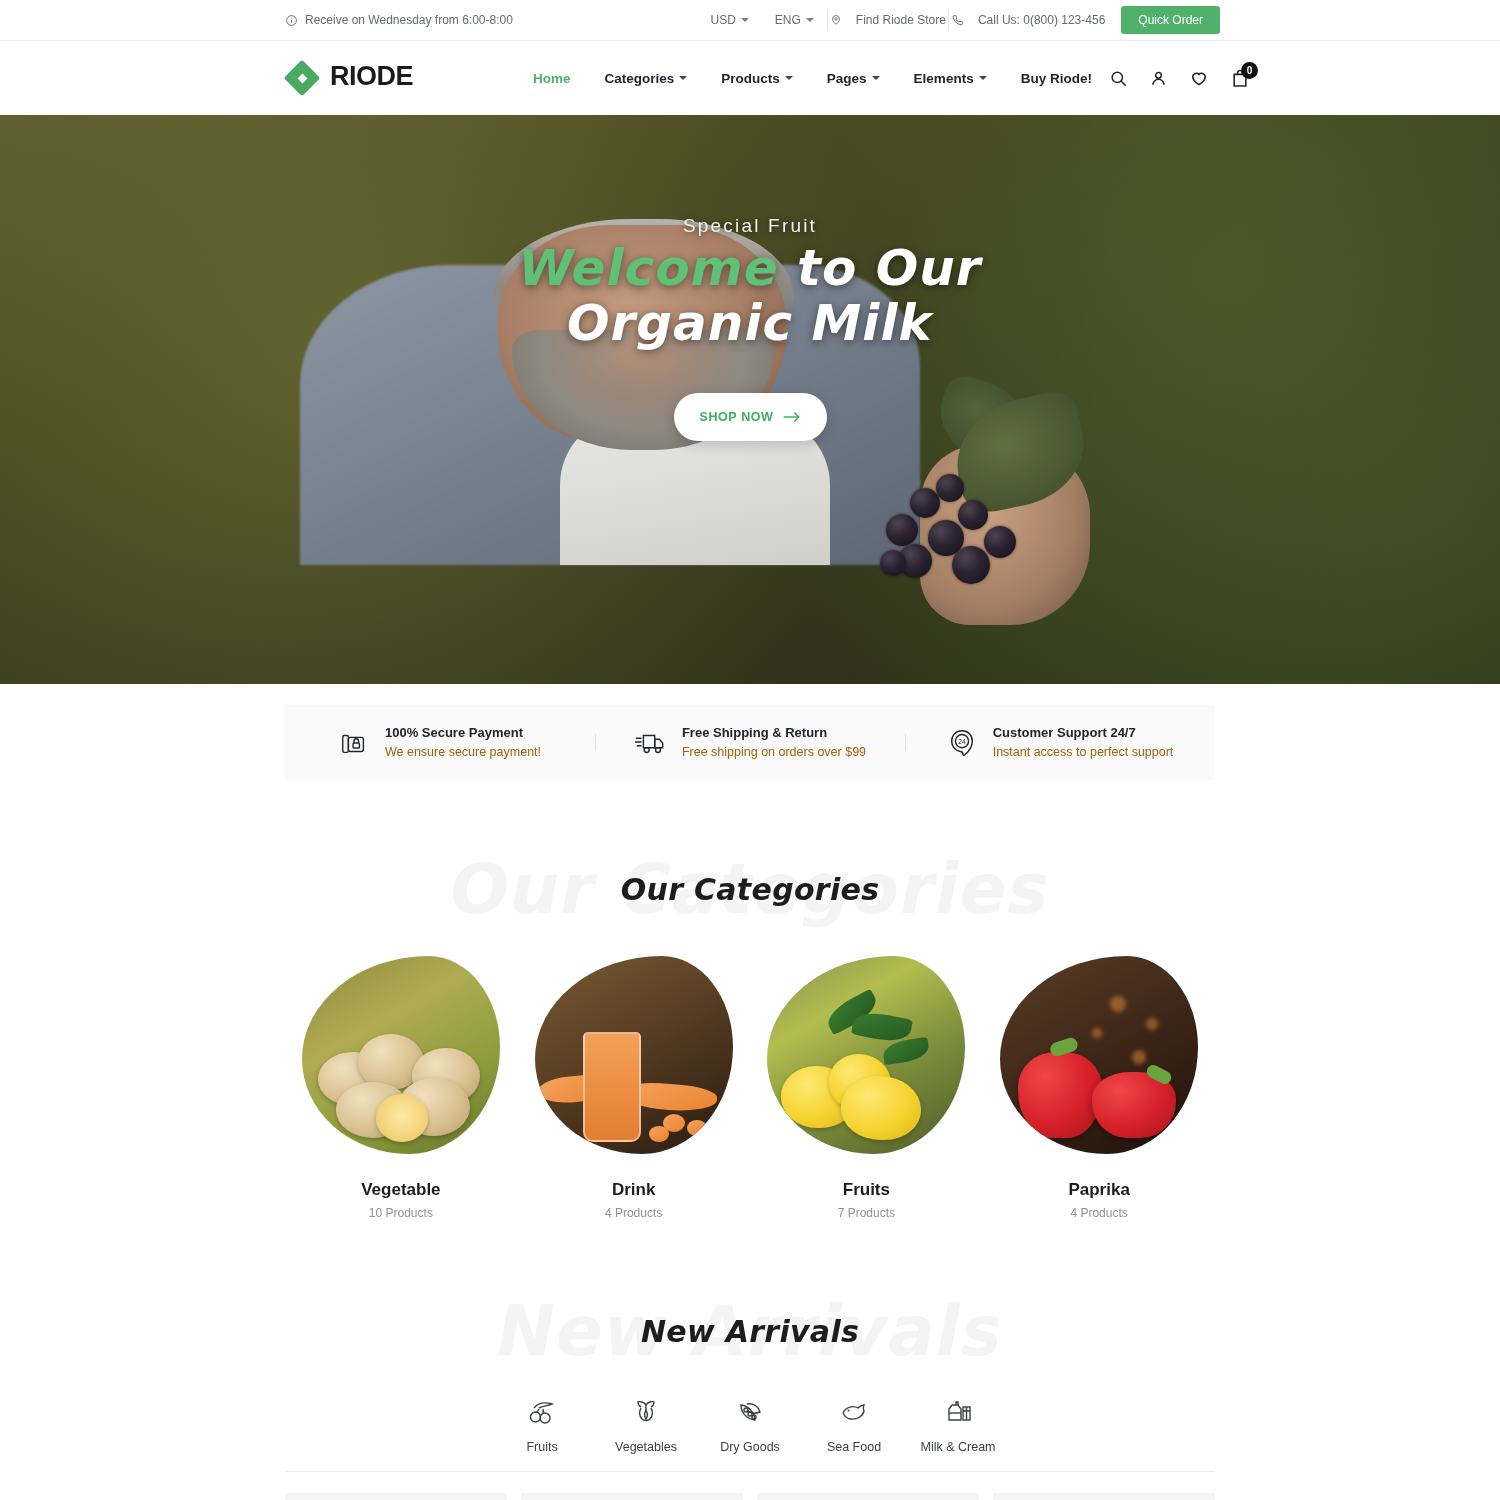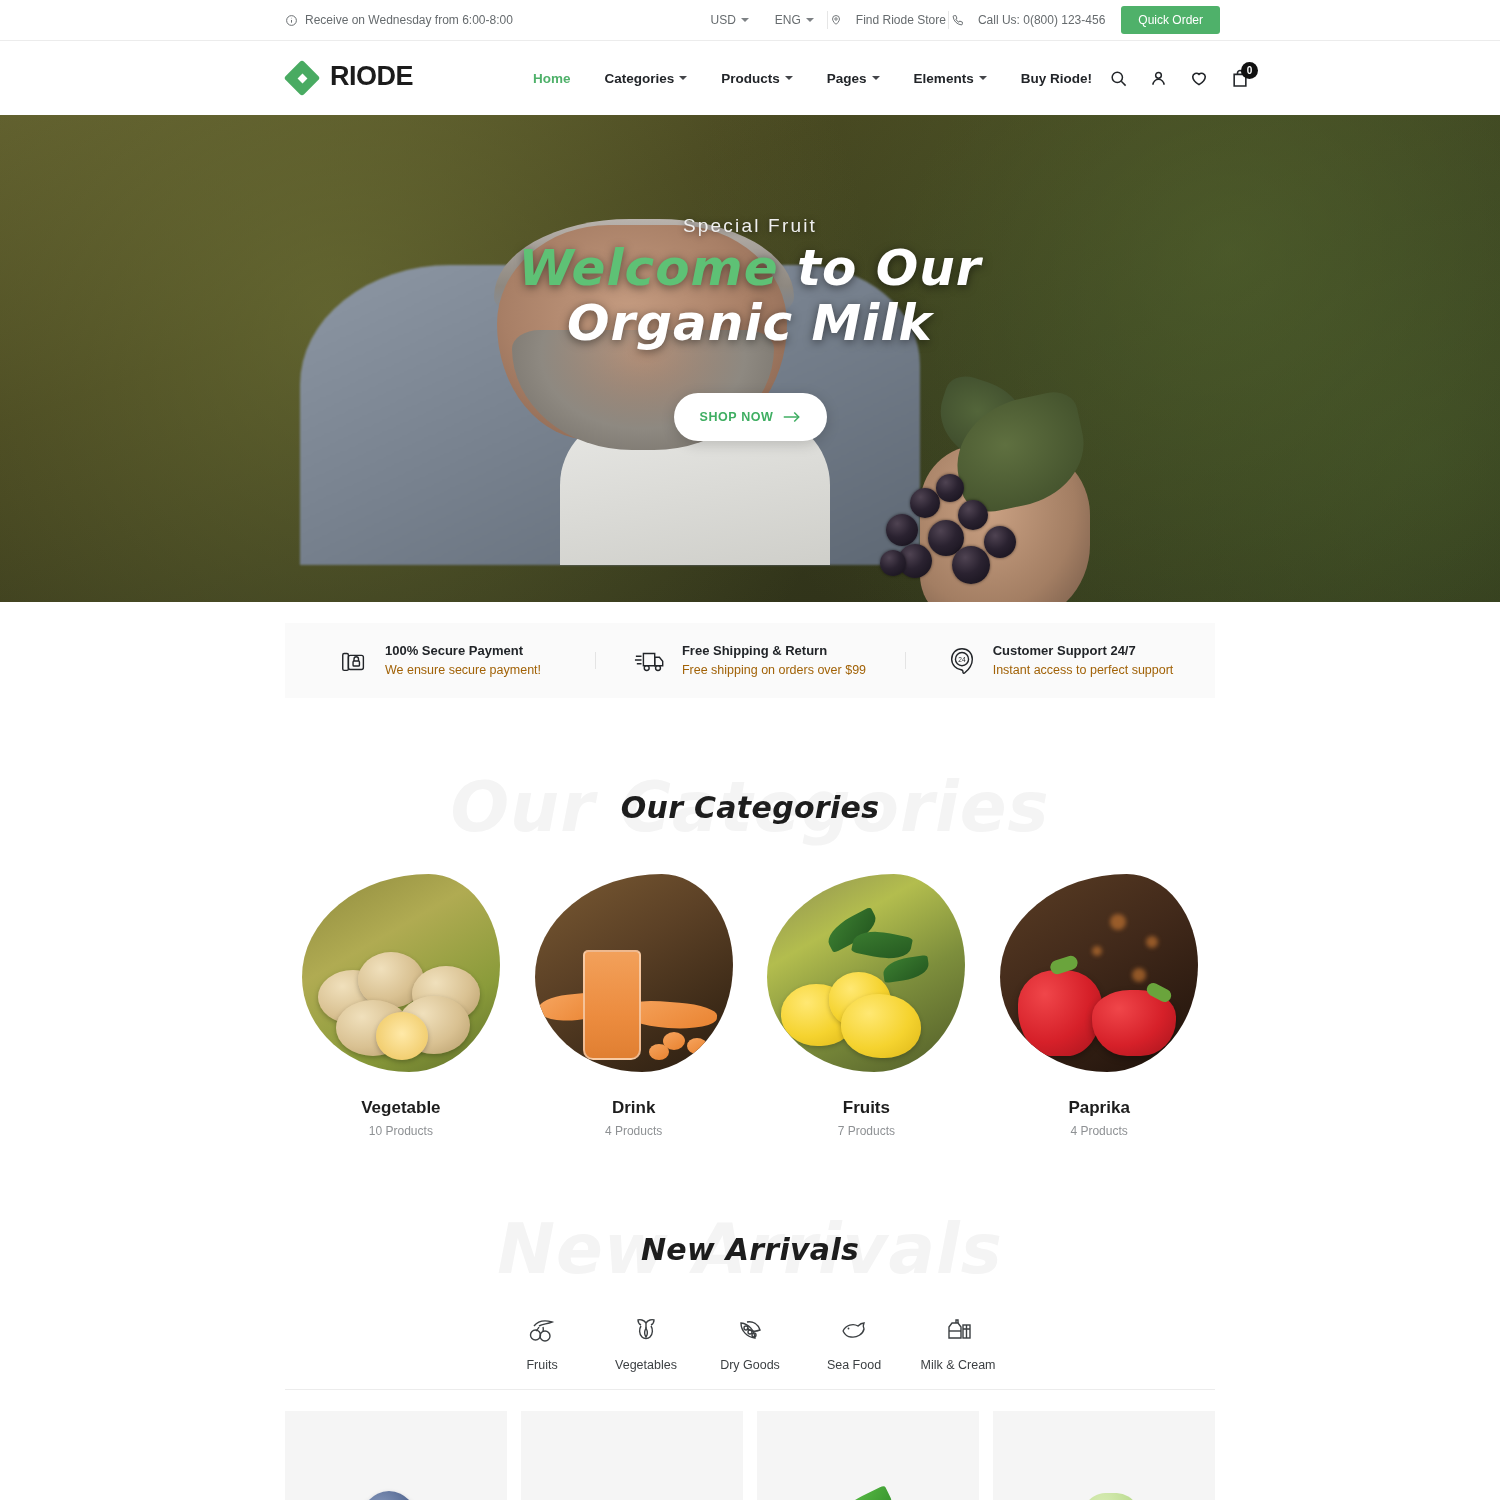"Special Fruit" .hero { height: 487px -> 569px }
